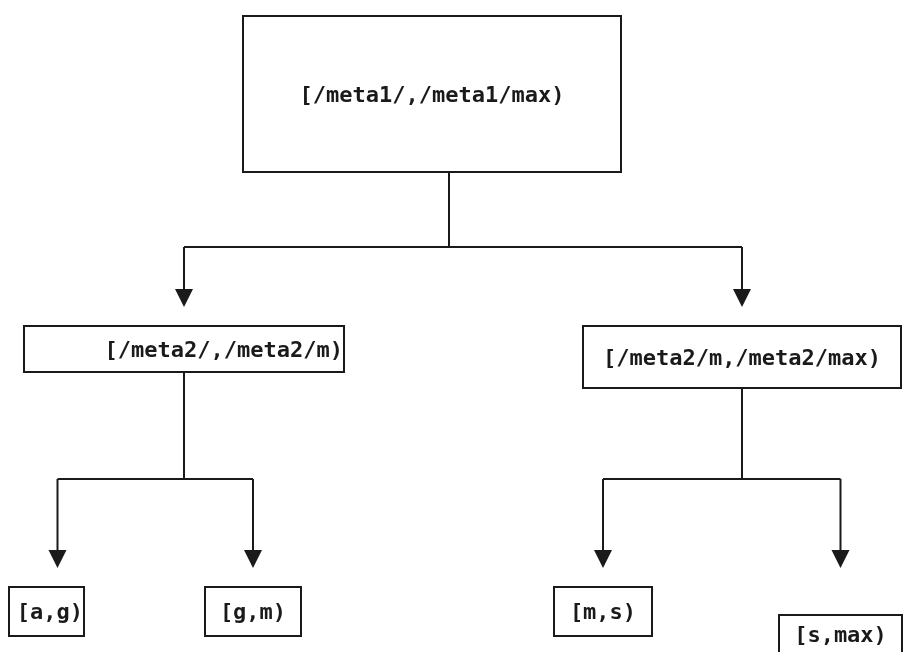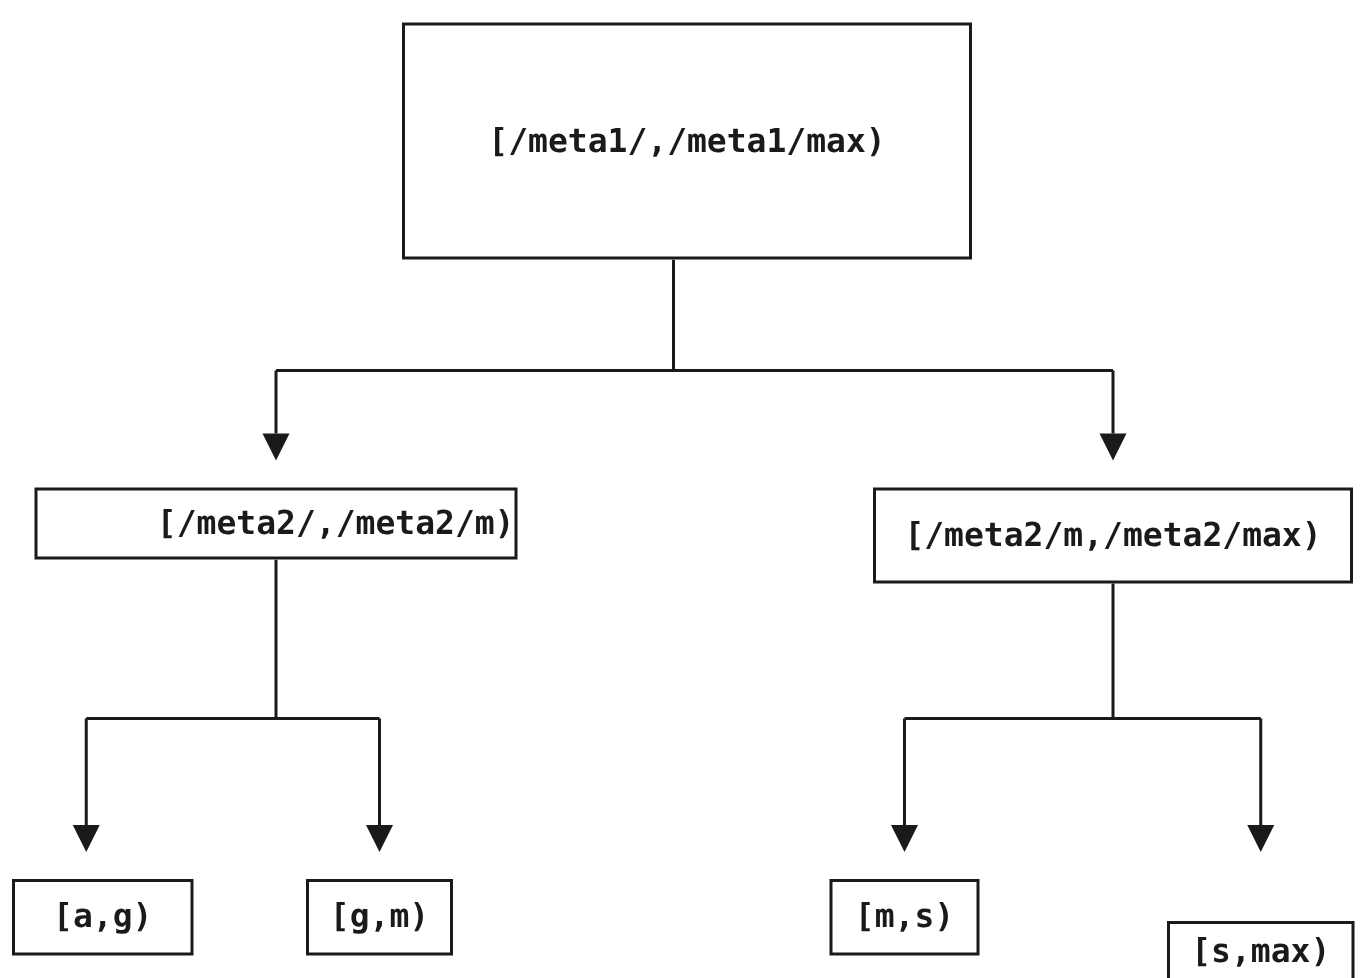"[/meta1/,/meta1/max)" .node-root { left: 268px -> 242px }
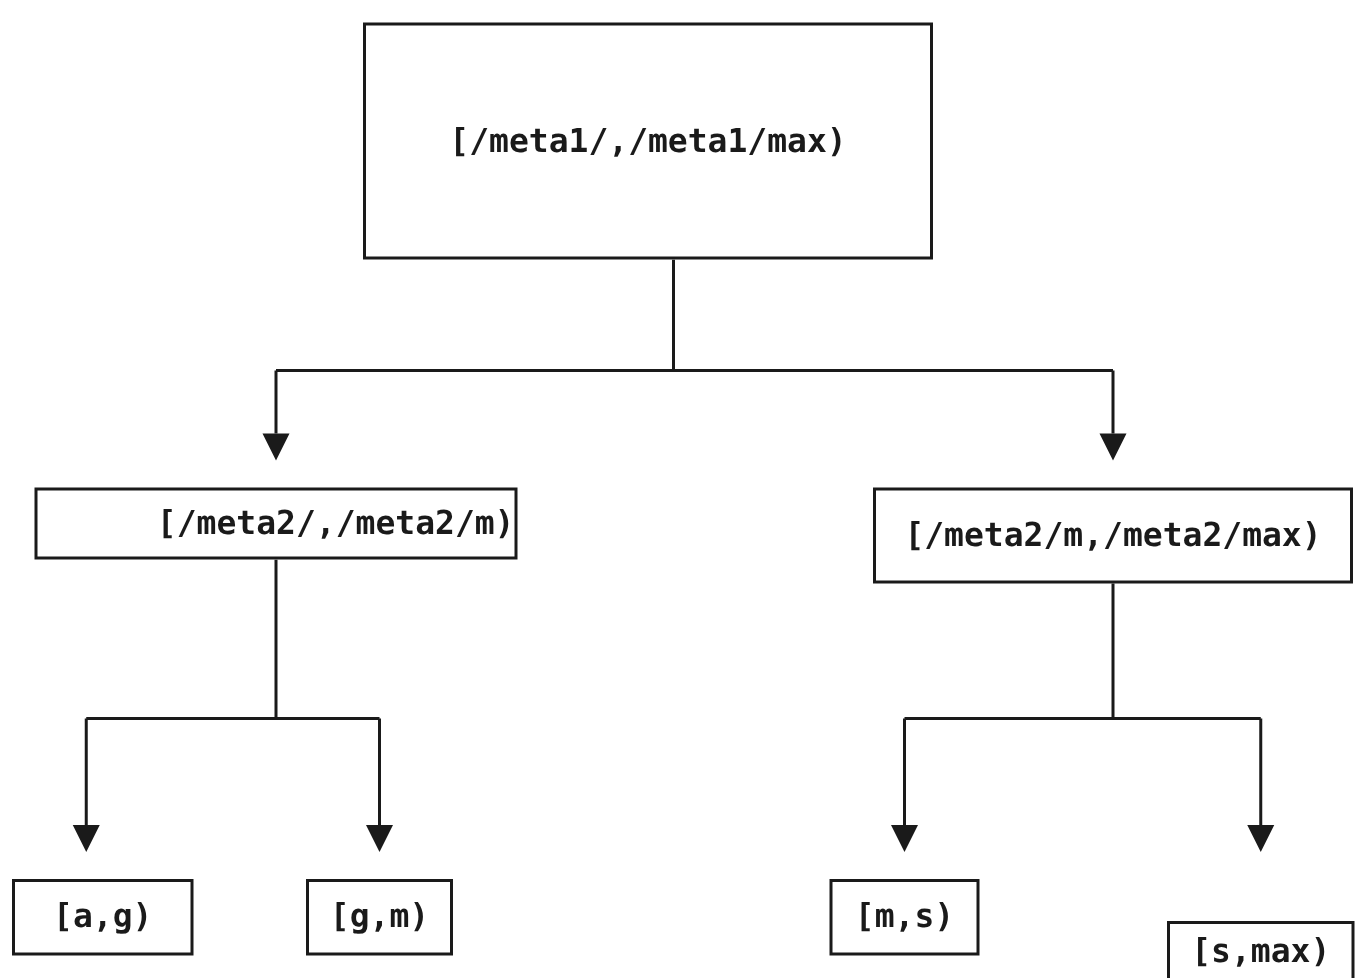"[a,g)" .node-leaf1 { justify-content: none -> flex-end; width: 121px -> 77px }
